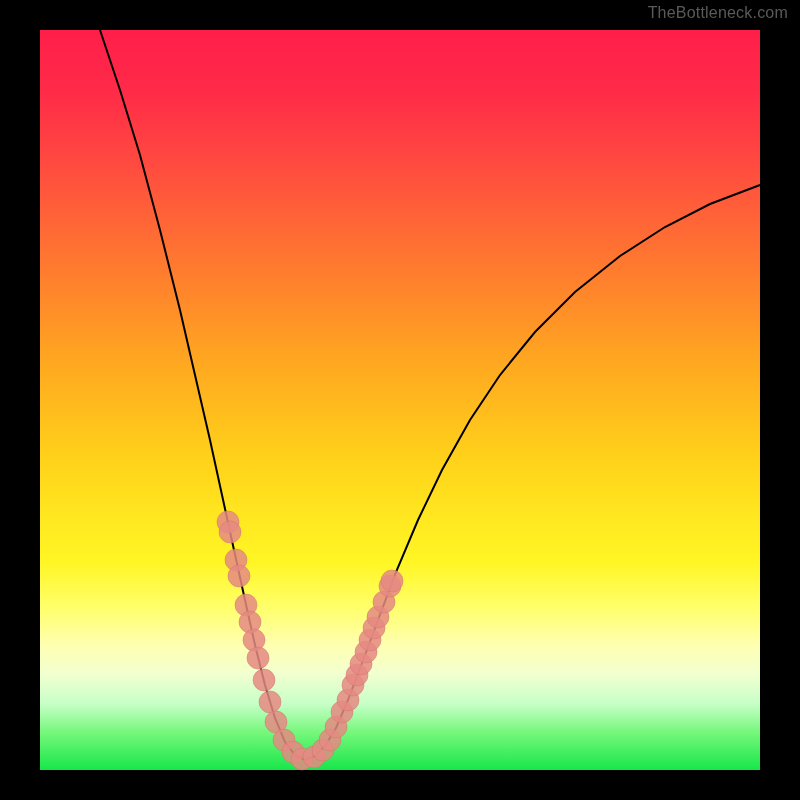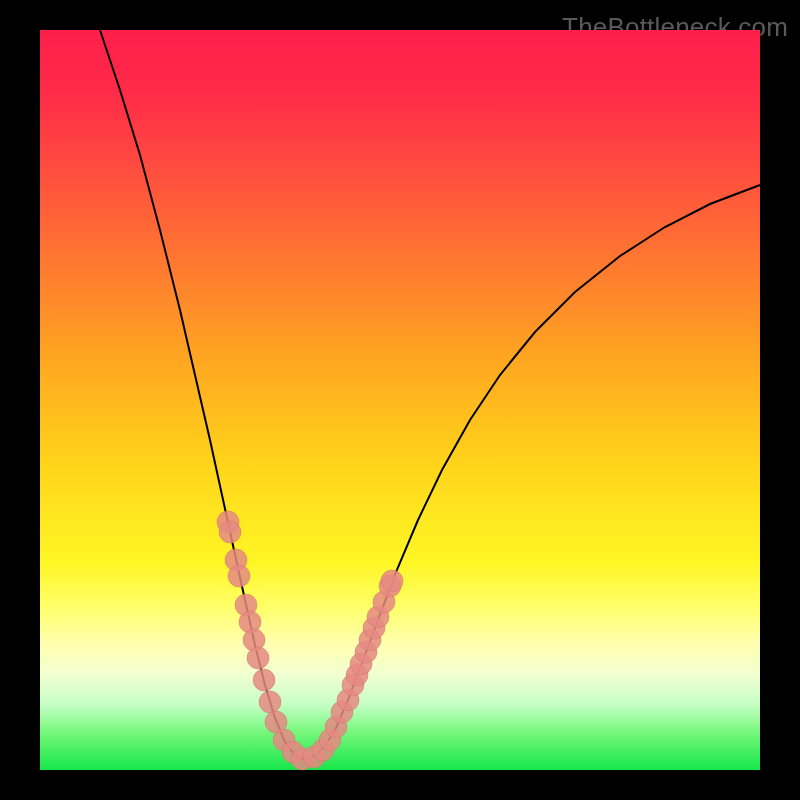"TheBottleneck.com" .watermark { font-size: 26px -> 16px; top: 12px -> 4px }
